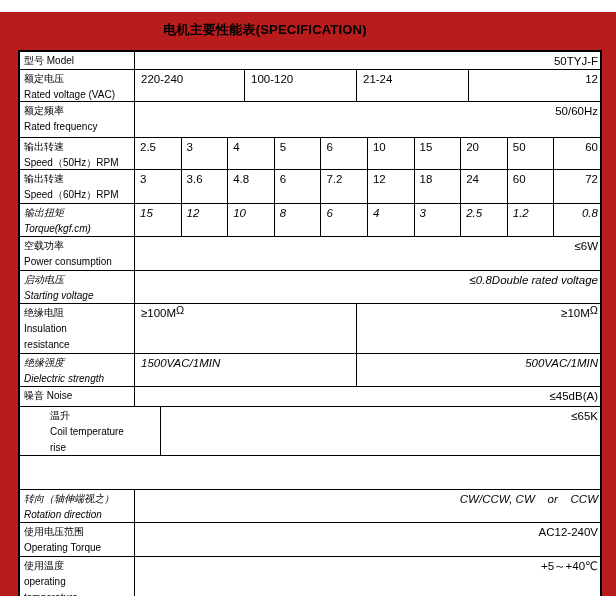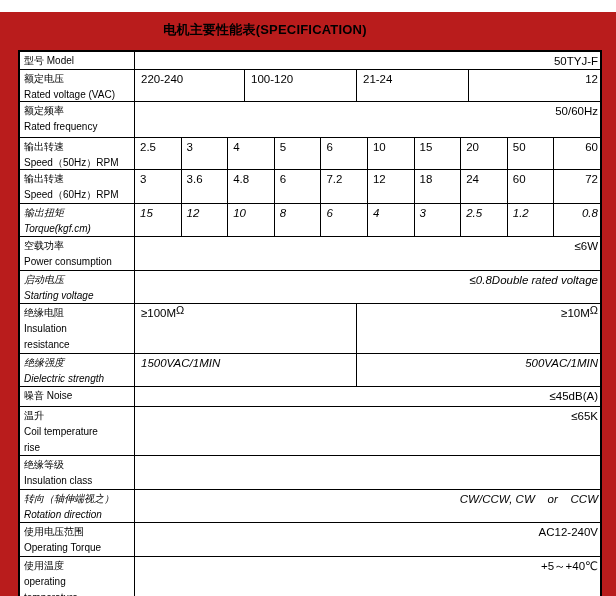"温升" .h49 { padding-left: none -> 26px }
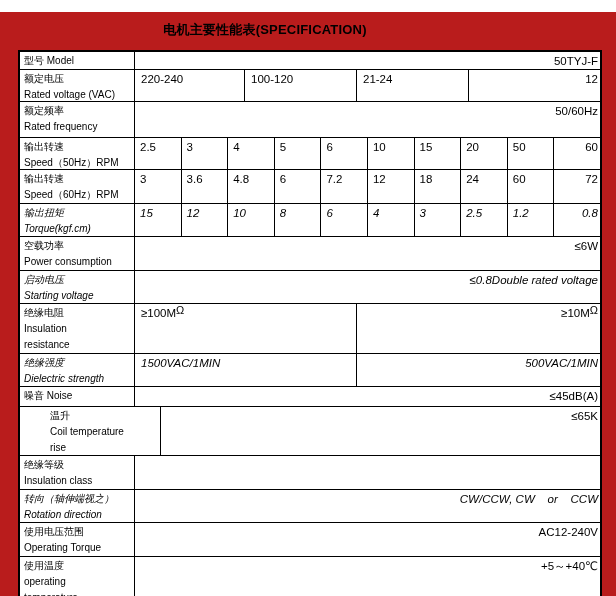"绝缘等级" div.th { html: <div> <div>绝缘等级</div> <div>Insulation class</div> </div> -> none }
